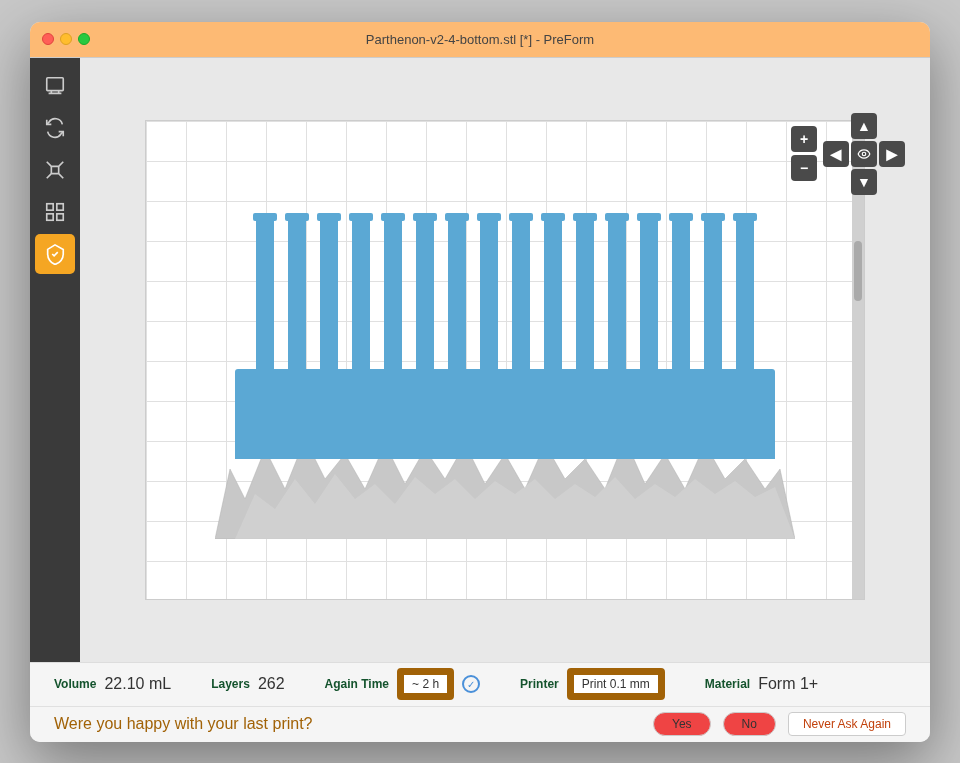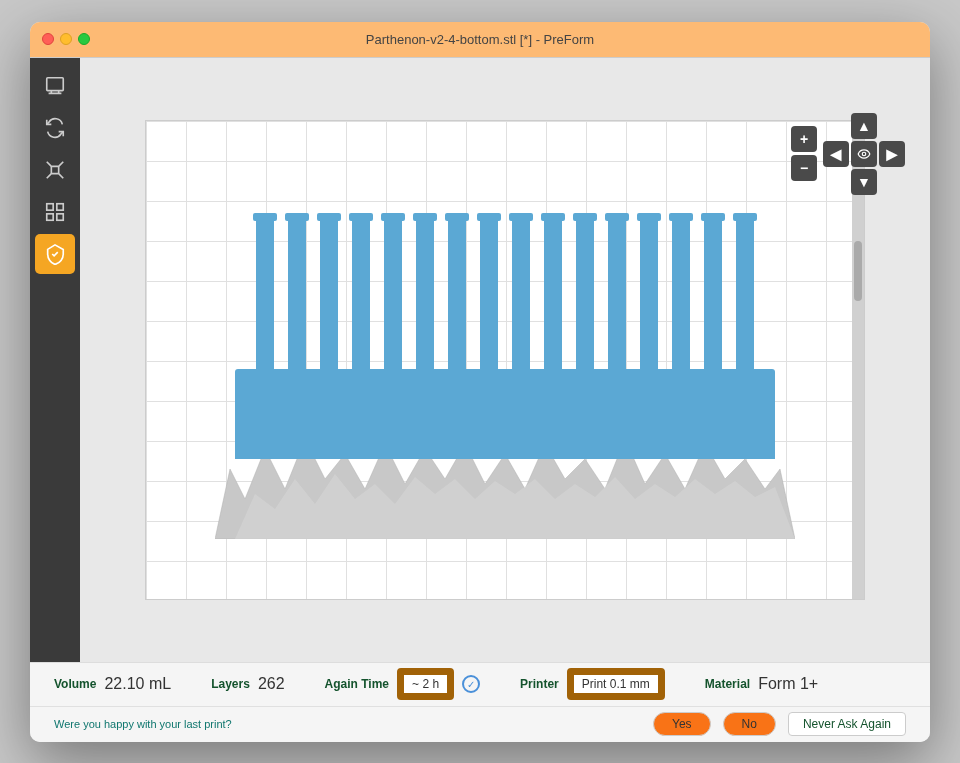"Were you happy with your" .feedback-text { color: #0f766e -> #a16207; font-size: 11px -> 16px }
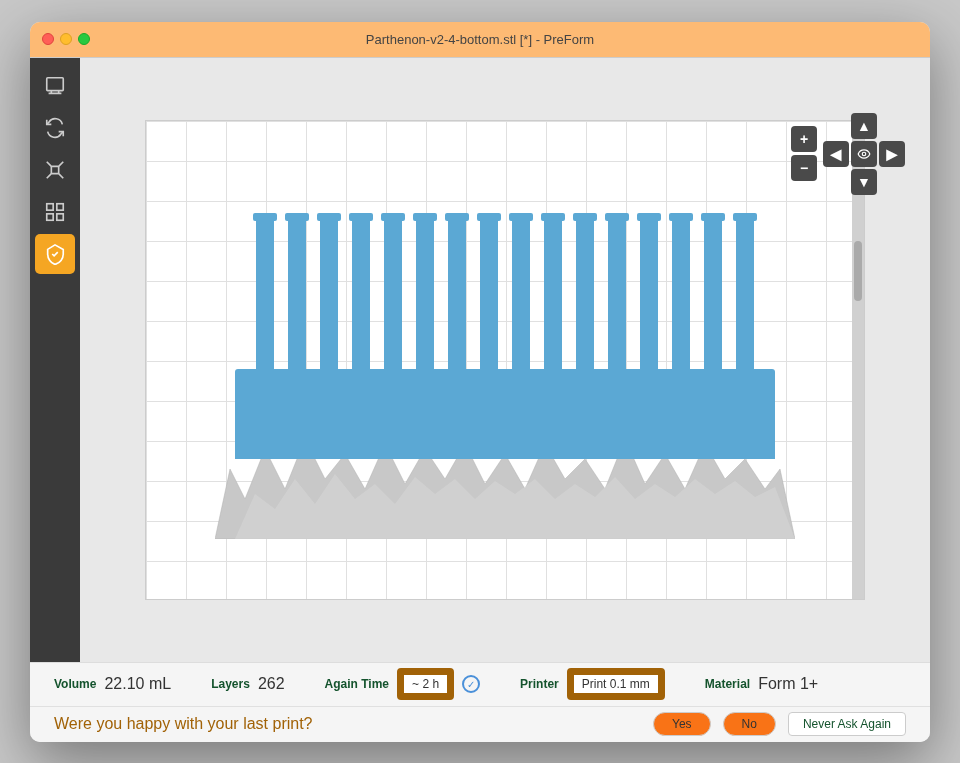"Yes" .feedback-btn { background: #f97316 -> #ef4444 }
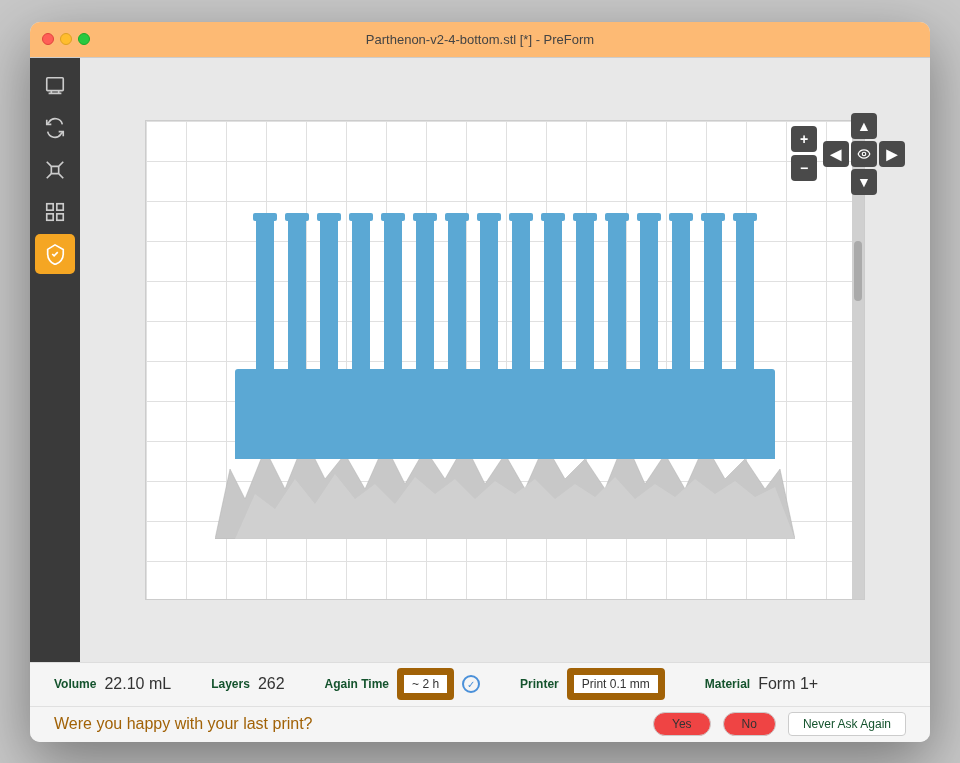"Never Ask Again" .never-ask-btn { color: #14532d -> #c2410c }
